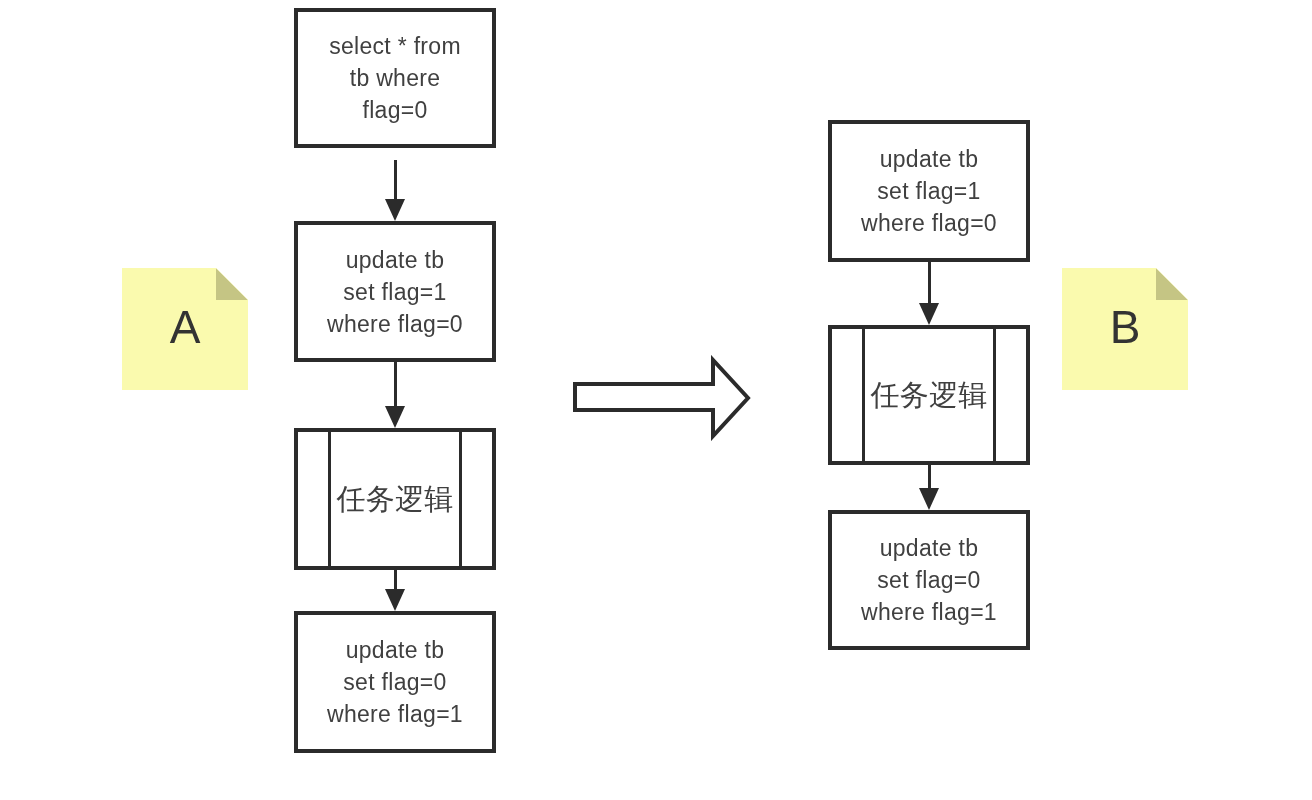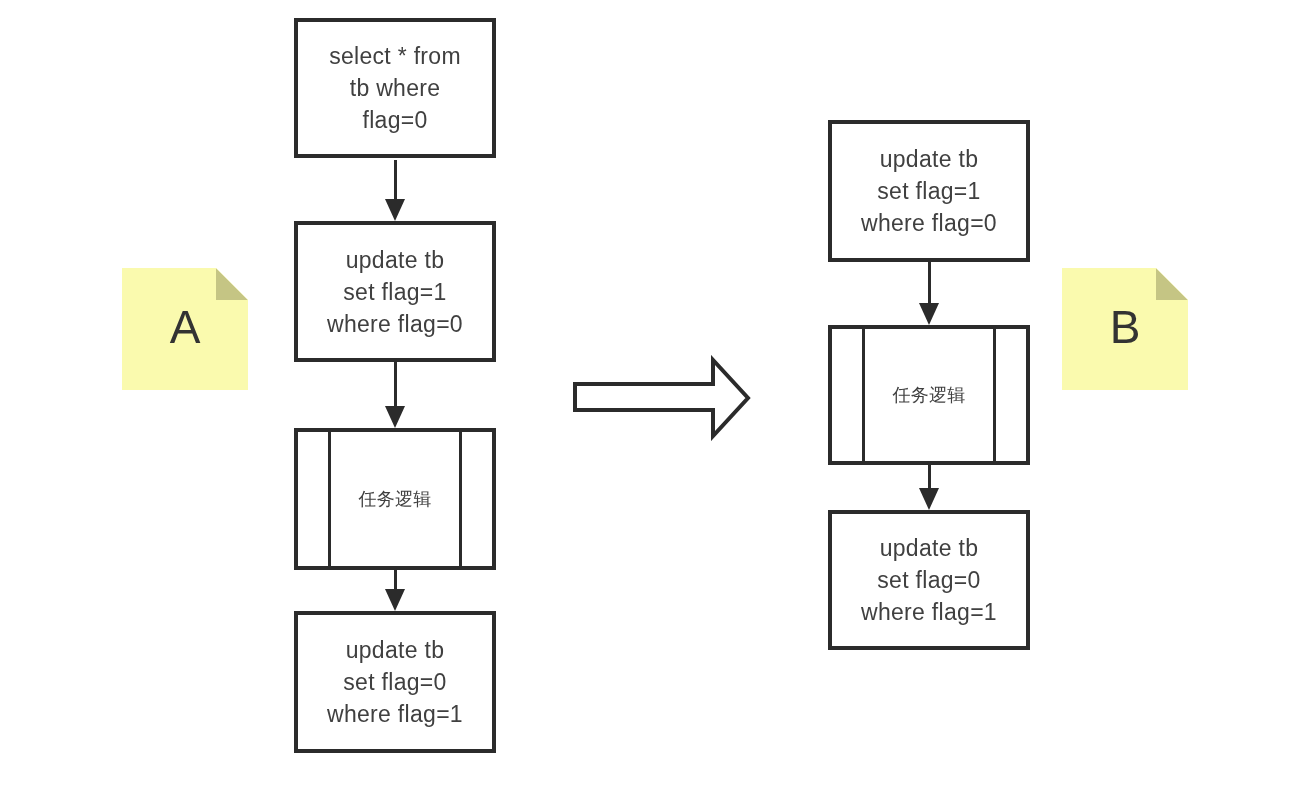"select * from" div.box { top: 18px -> 8px }
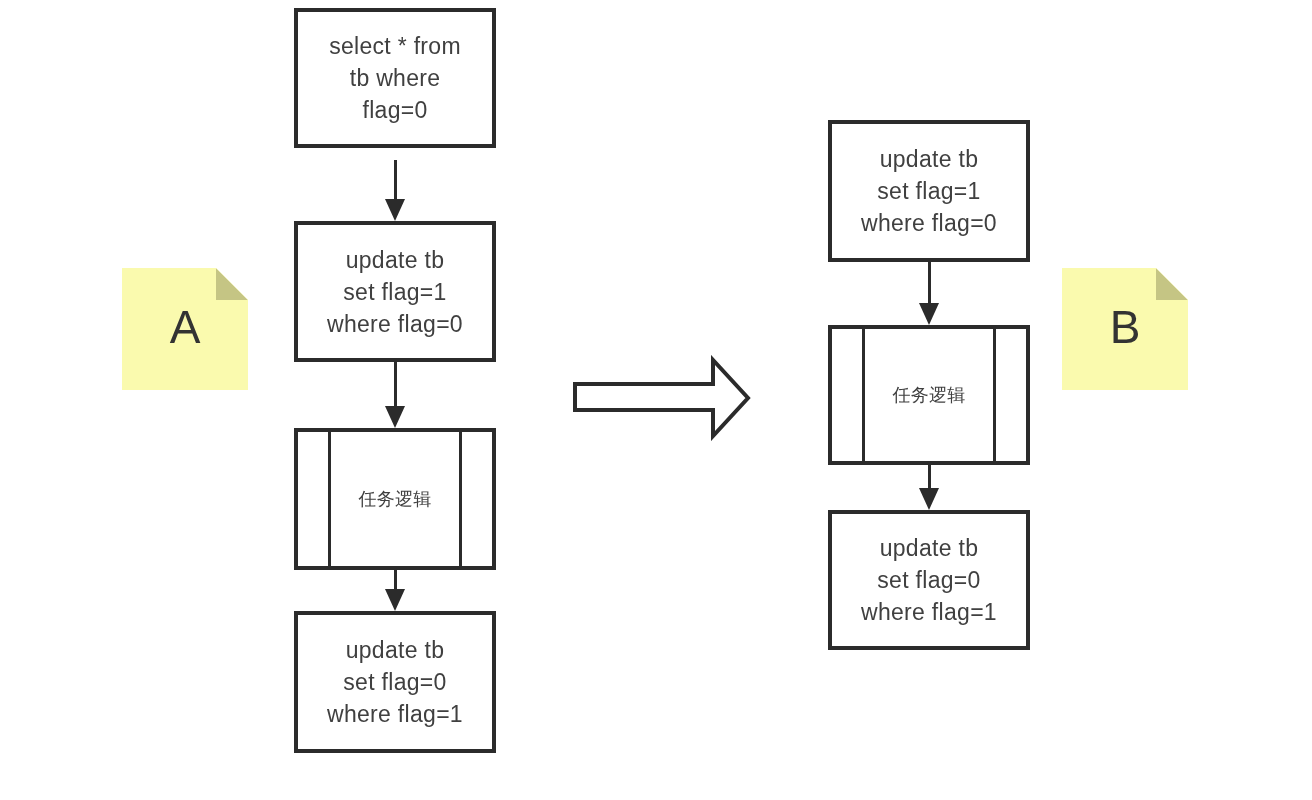"任务逻辑" .subprocess .box-text { font-size: 18px -> 29px }
